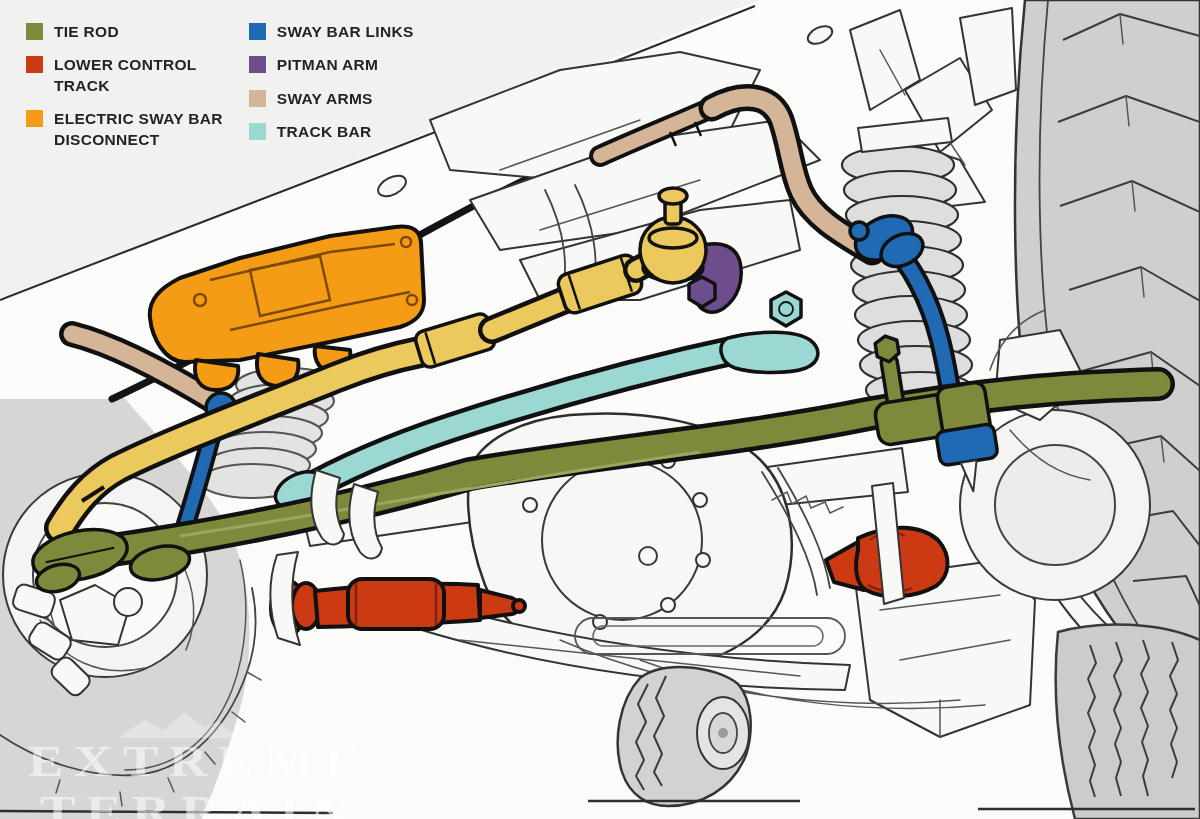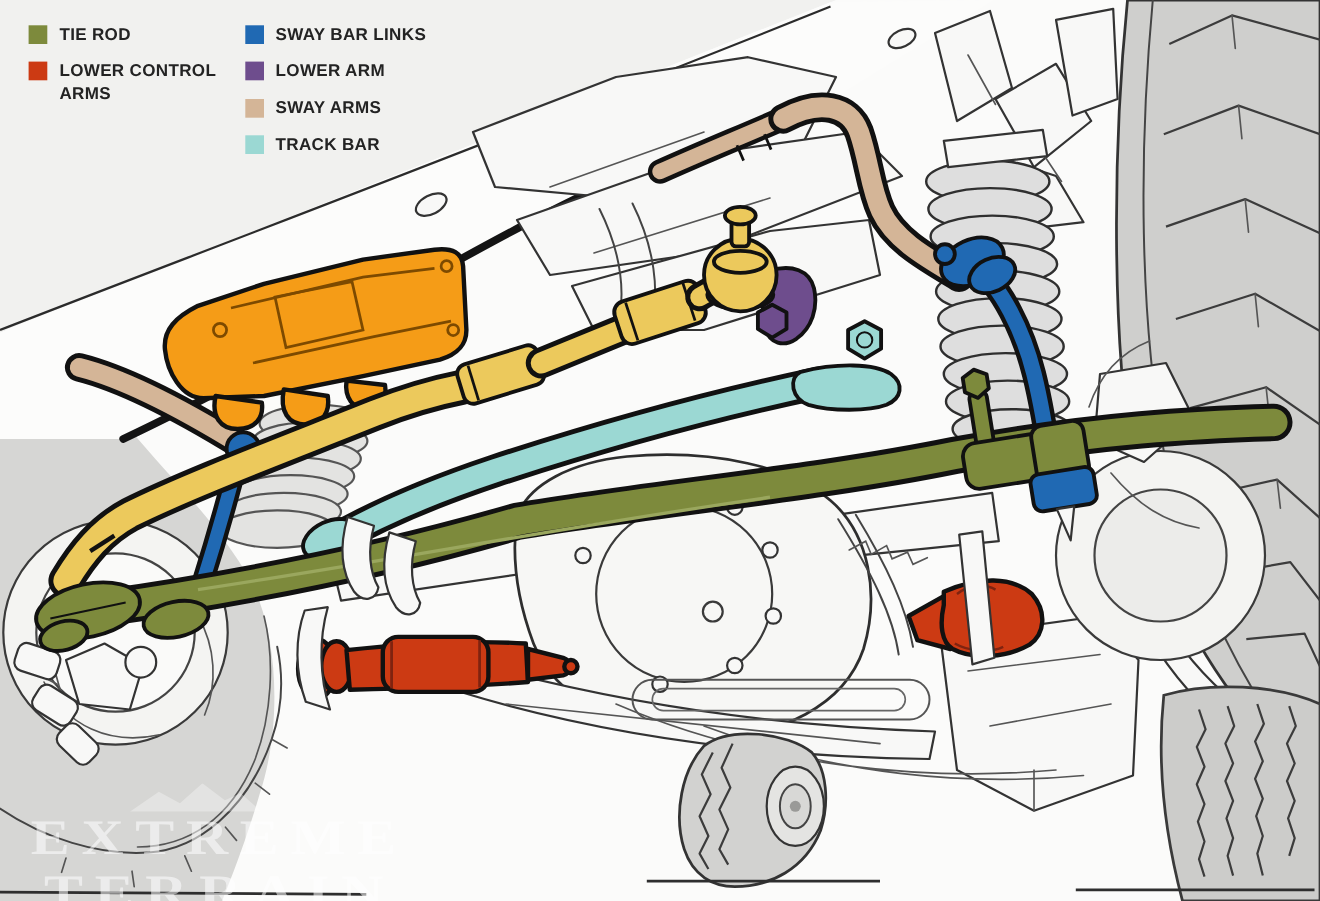"LOWER CONTROL" span.leg-label { text: ARMS -> TRACK }
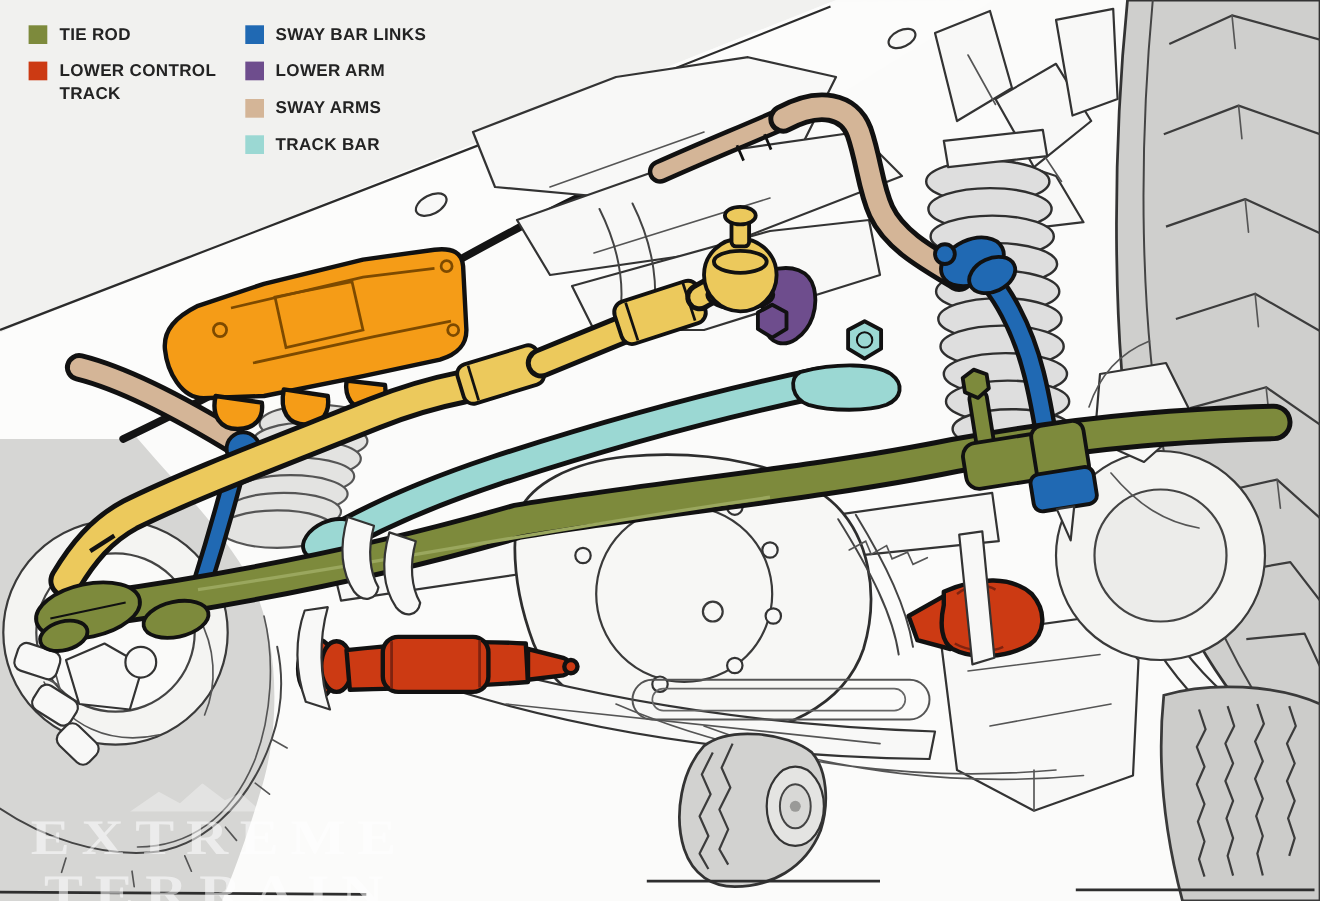"LOWER ARM" span.leg-label { text: LOWER -> PITMAN }
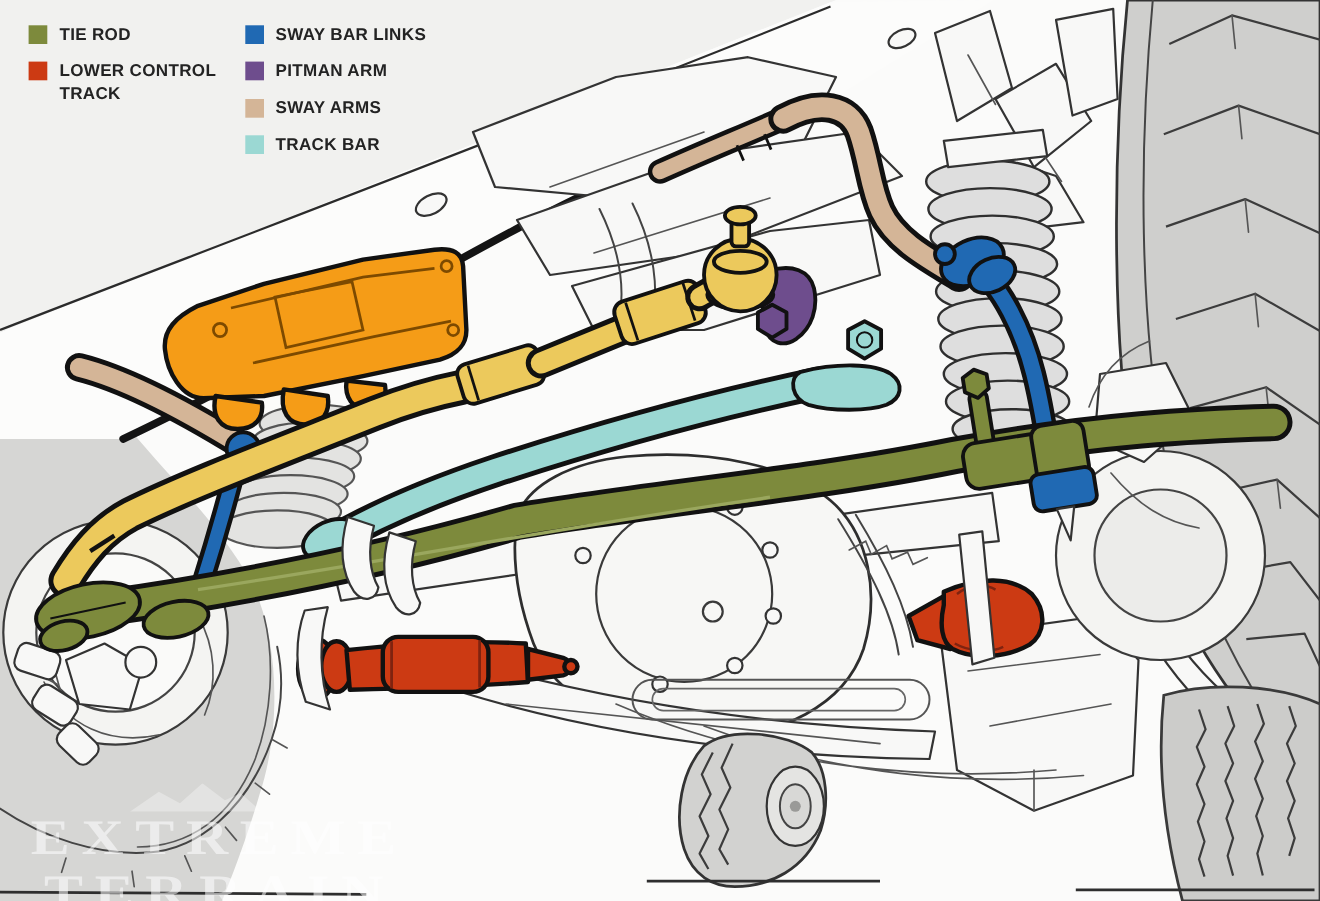"ELECTRIC SWAY BAR" div.leg-item { html: none -> <div> <span></span> <span>ELECTRIC SWAY BAR DISCONNECT</span> </div> }
